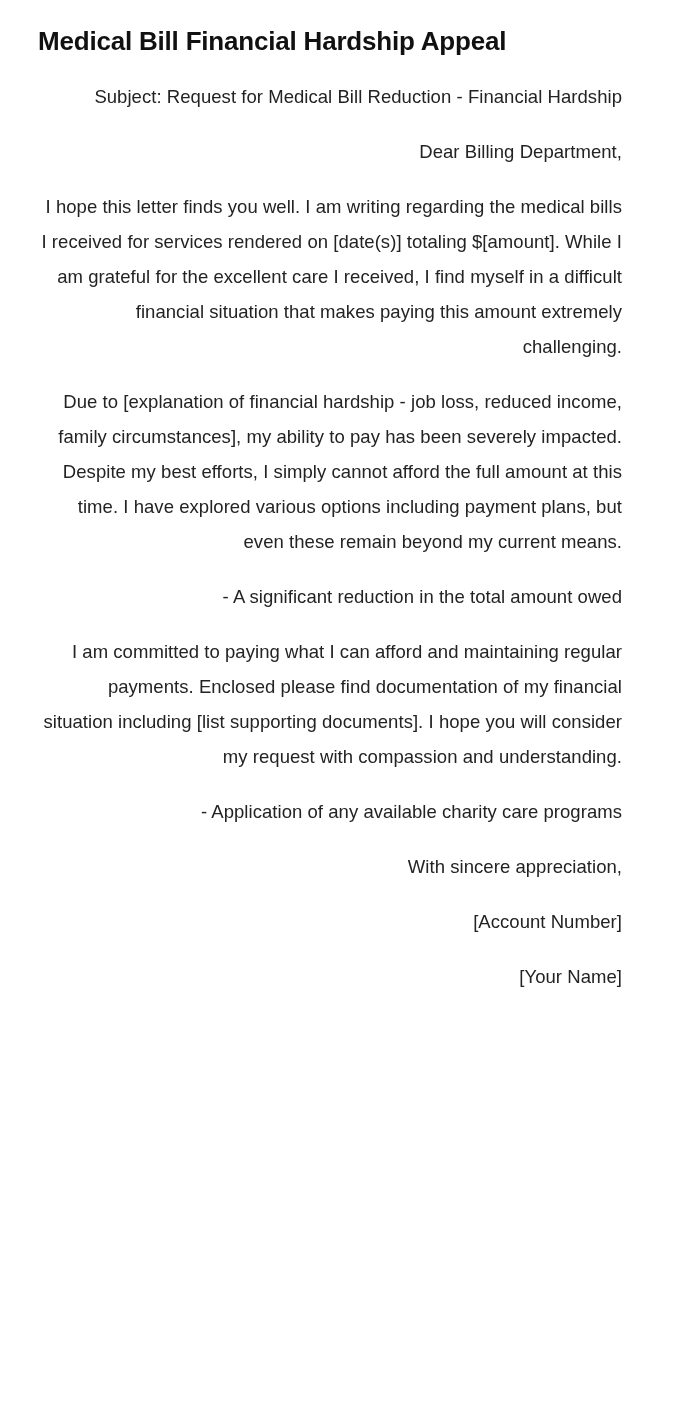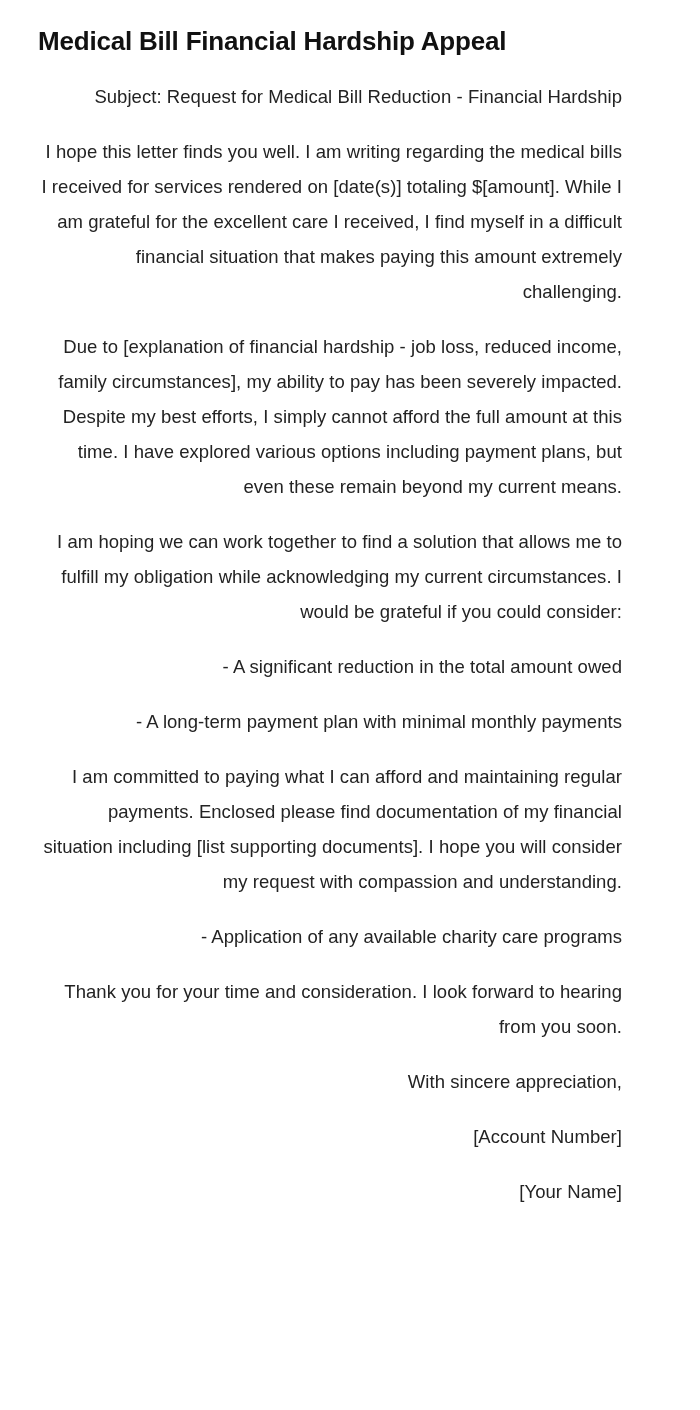"Dear Billing Department," p.para { html: none -> <p>Dear Billing Department,</p> }
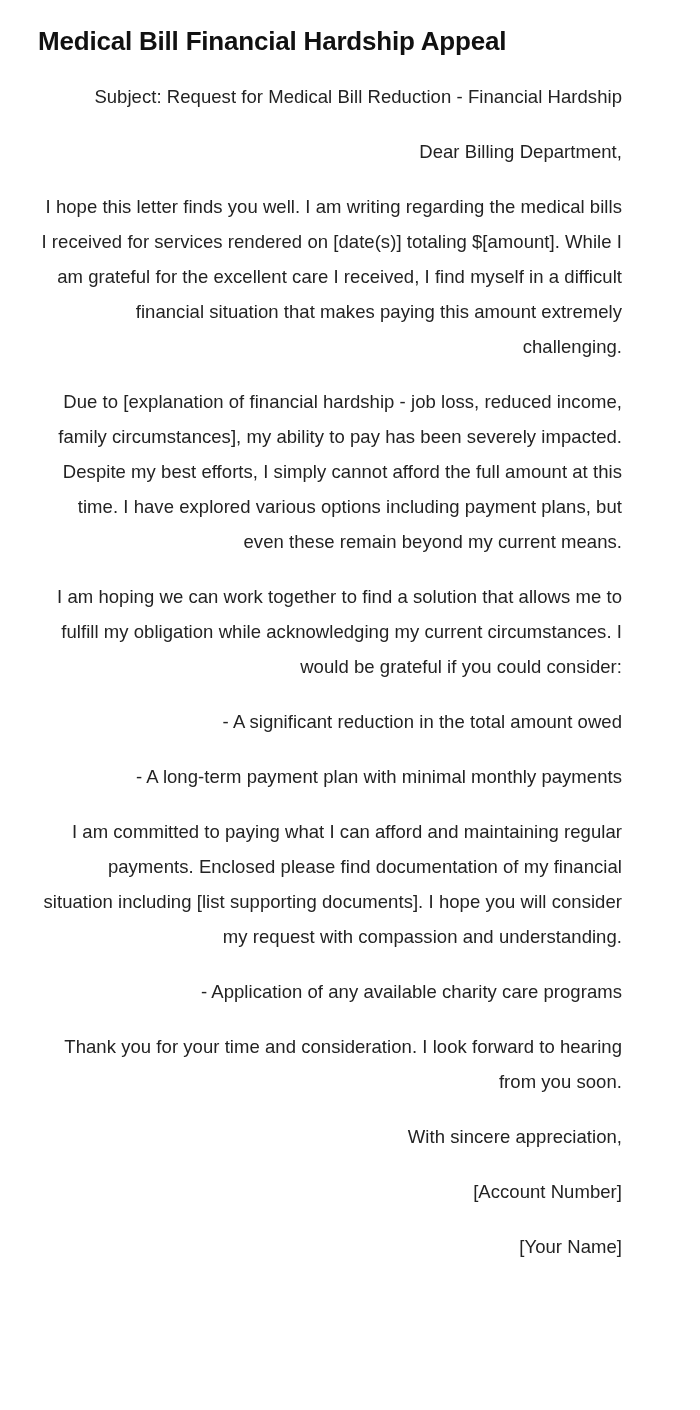"I am hoping we can" p.para { html: <p>I am hoping we can work together to find a solution that allows me to fulfill my obligation while acknowledging my current circumstances. I would be grateful if you could consider:</p> -> none }
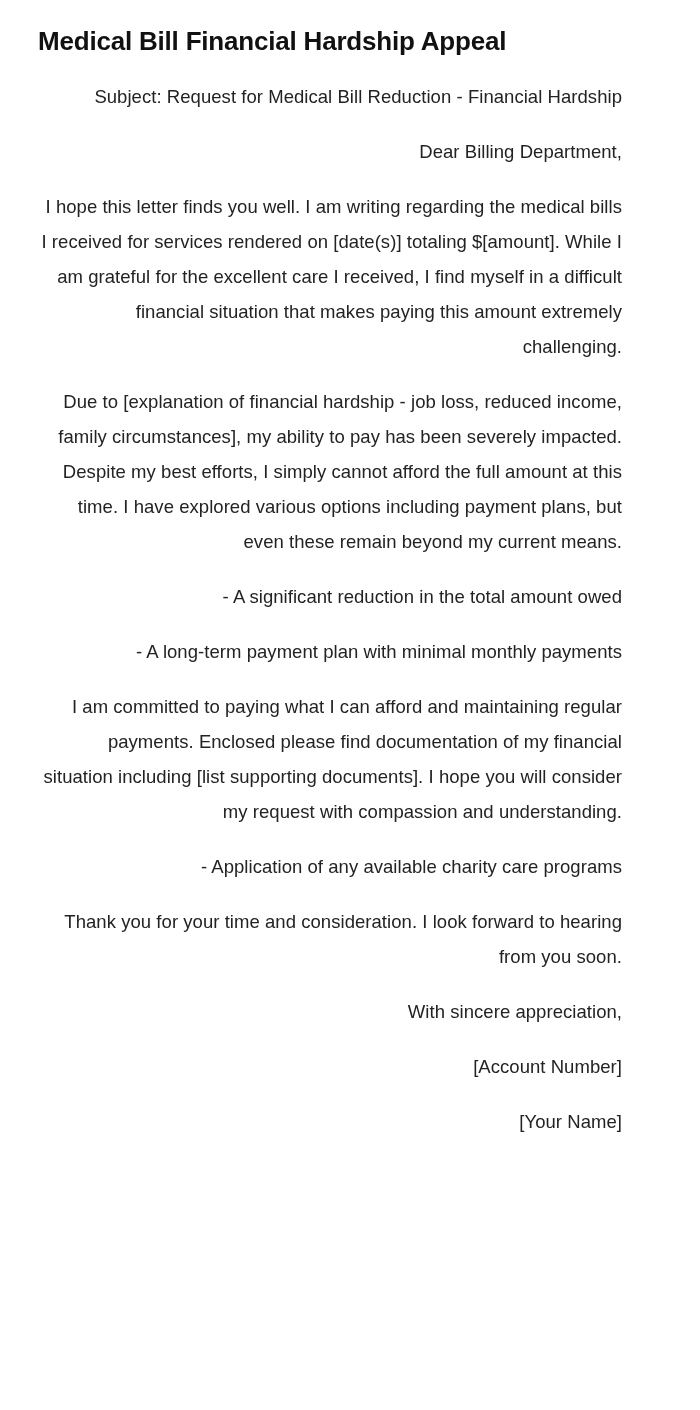"- A long-term payment plan" p.para { html: <p>- A long-term payment plan with minimal monthly payments</p> -> none }
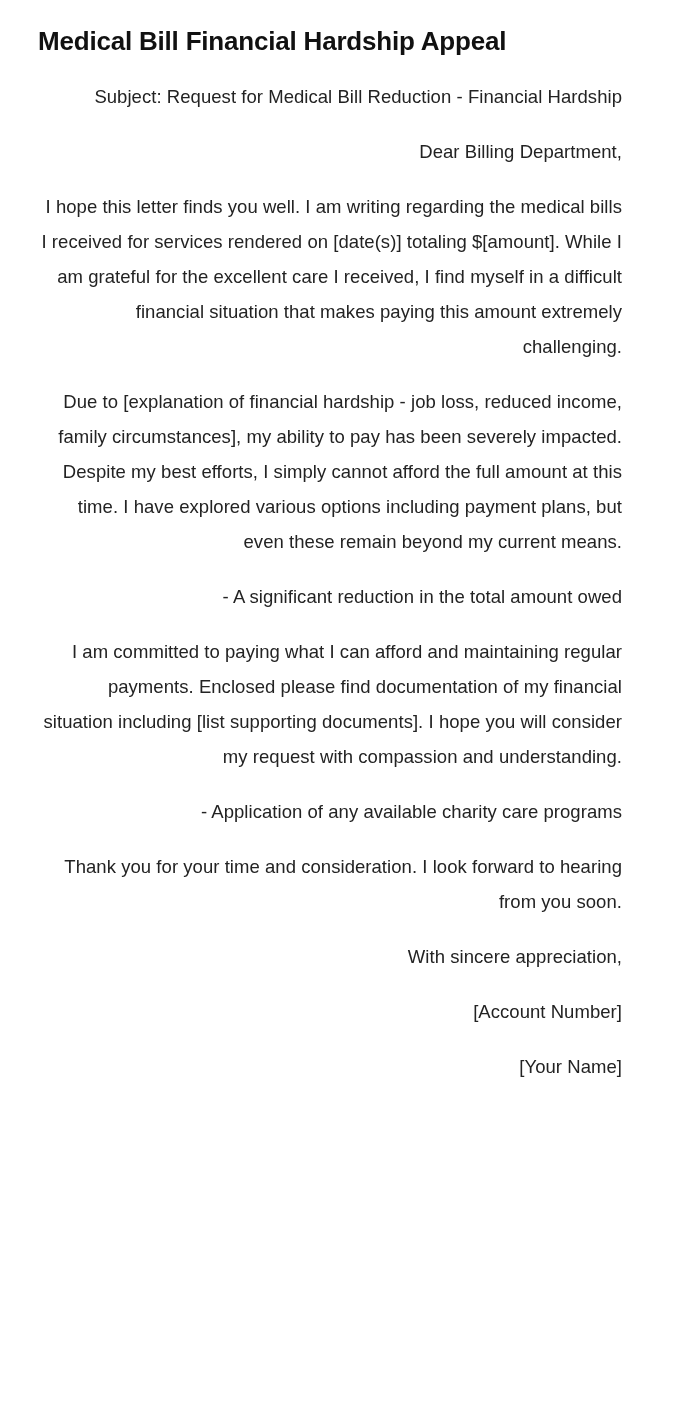"Thank you for your time" p.para { html: <p>Thank you for your time and consideration. I look forward to hearing from you soon.</p> -> none }
